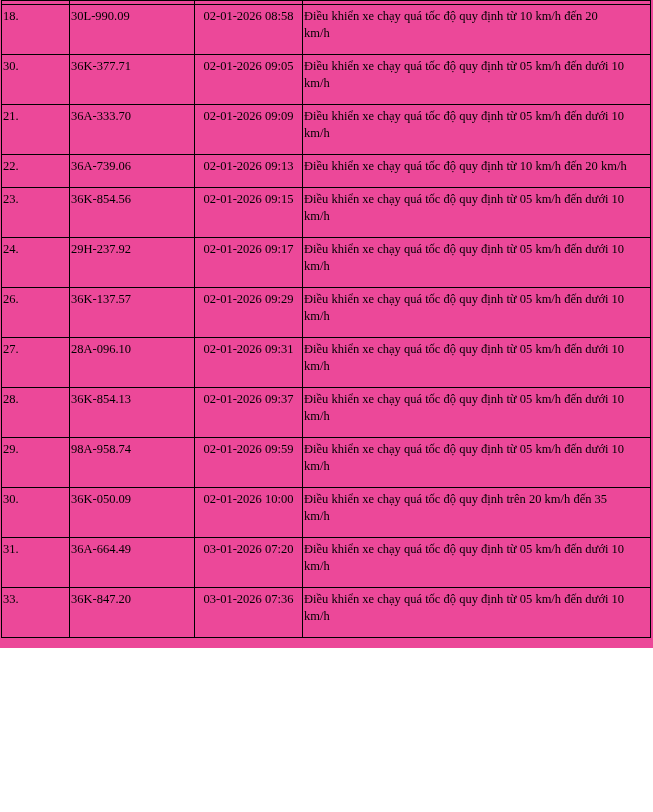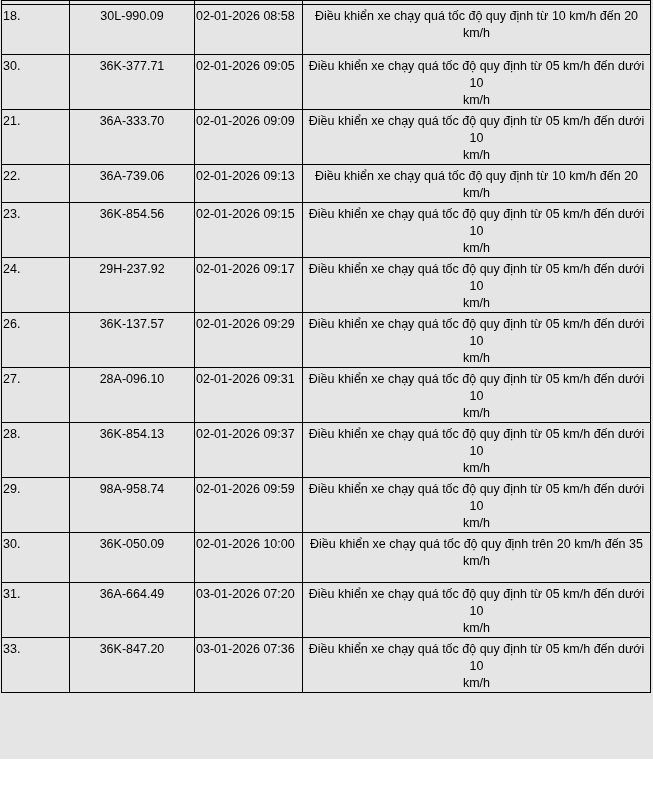"18." #screen { background: #e5e5e5 -> #ec4899; font-family: Liberation Sans, sans-serif -> Liberation Serif, serif; height: 759px -> 648px }
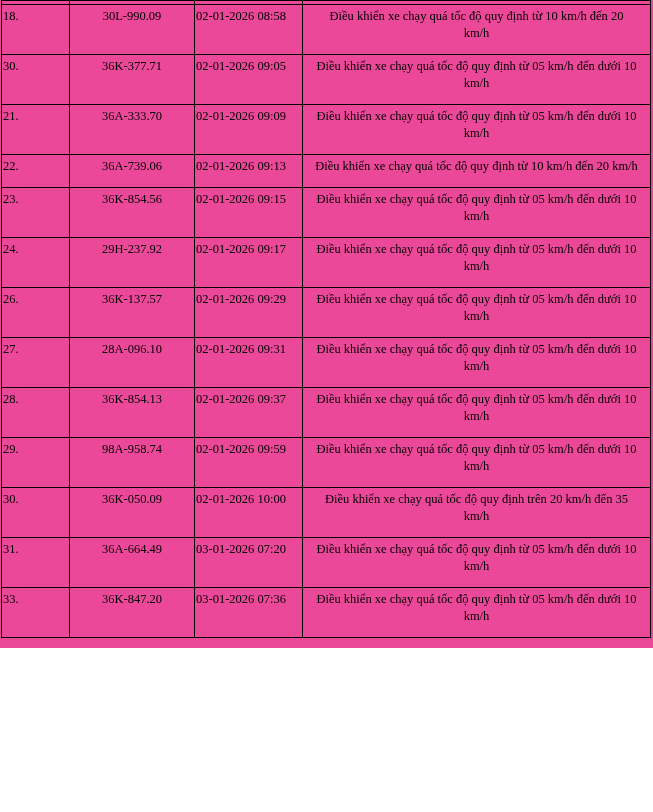"30L-990.09" td.col-plate { text-align: center -> left }
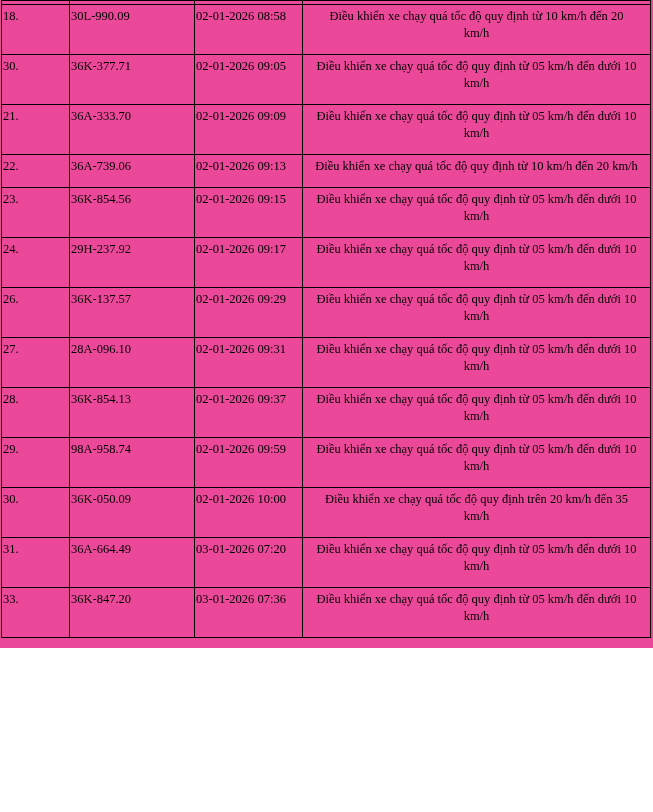"02-01-2026 08:58" td.col-datetime { text-align: left -> center }
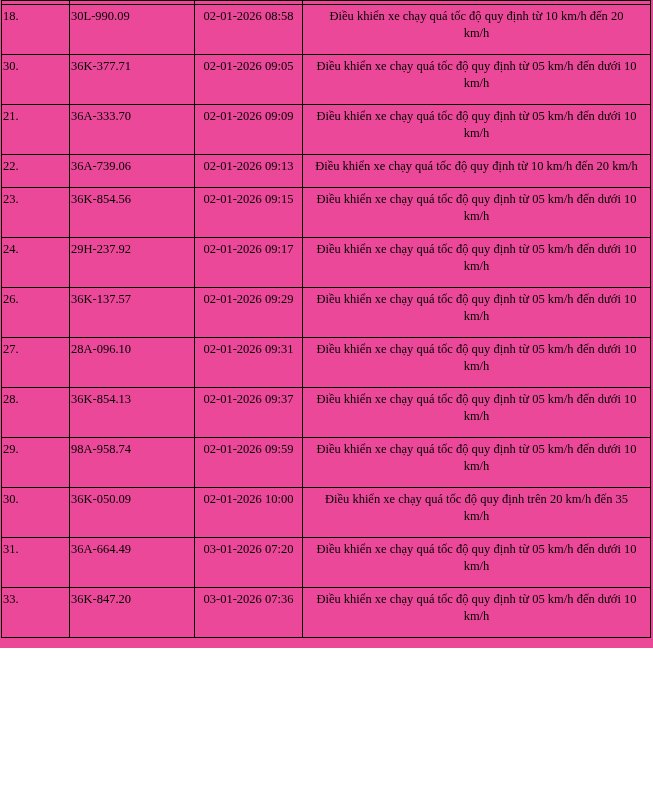"Điều khiển xe chạy quá" td.col-desc { text-align: center -> none }
